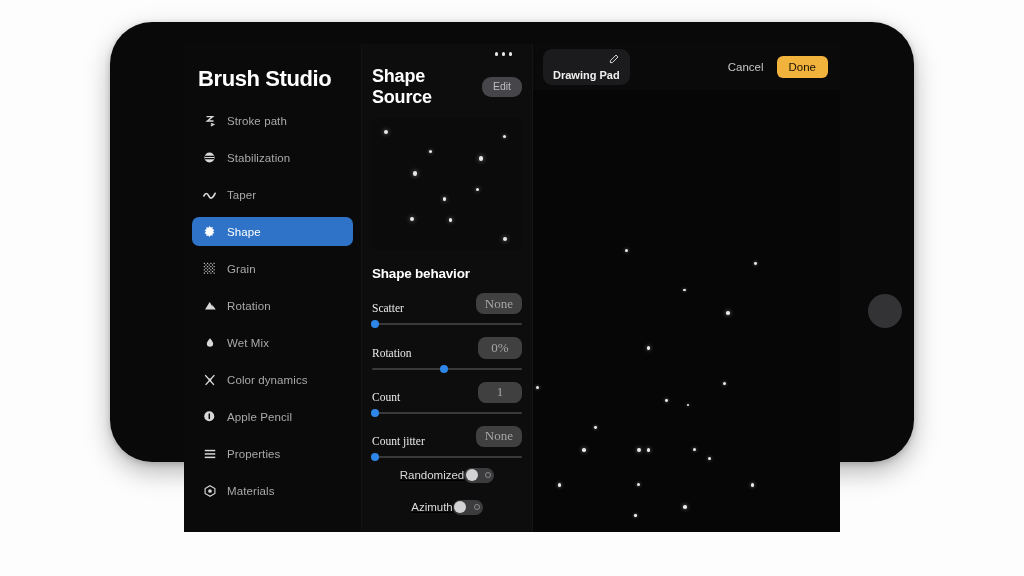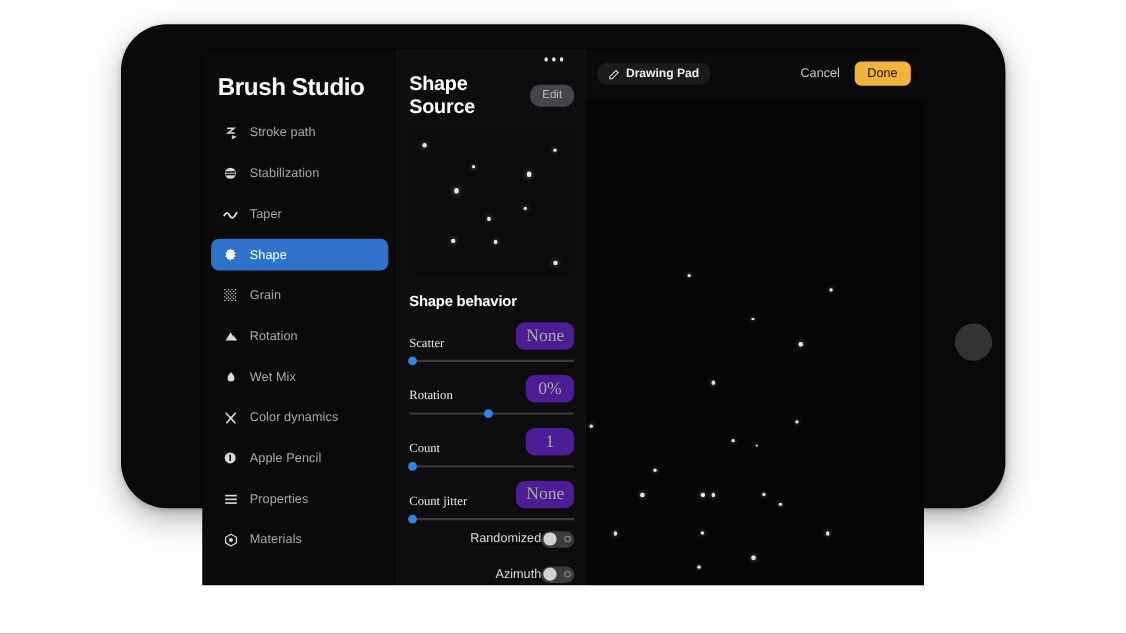"Drawing Pad" .pad-pill { align-items: center -> flex-end; flex-direction: none -> column }
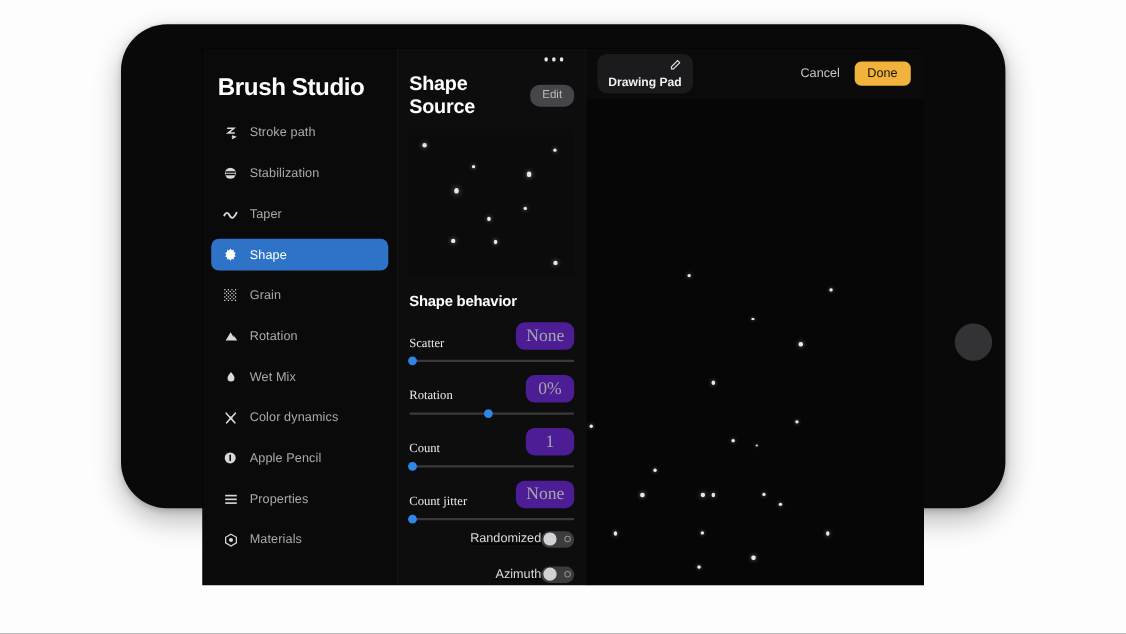"None" .value-pill { background: #4c1d95 -> #404040; font-size: 16px -> 13px }
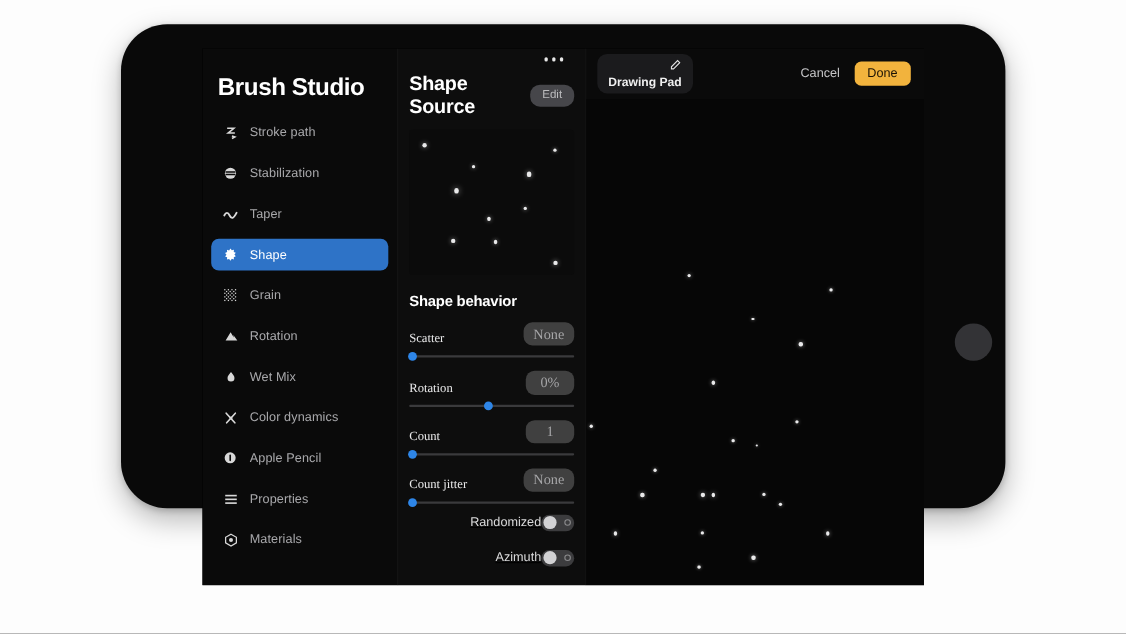"Randomized" .toggle-row { justify-content: flex-end -> center }
